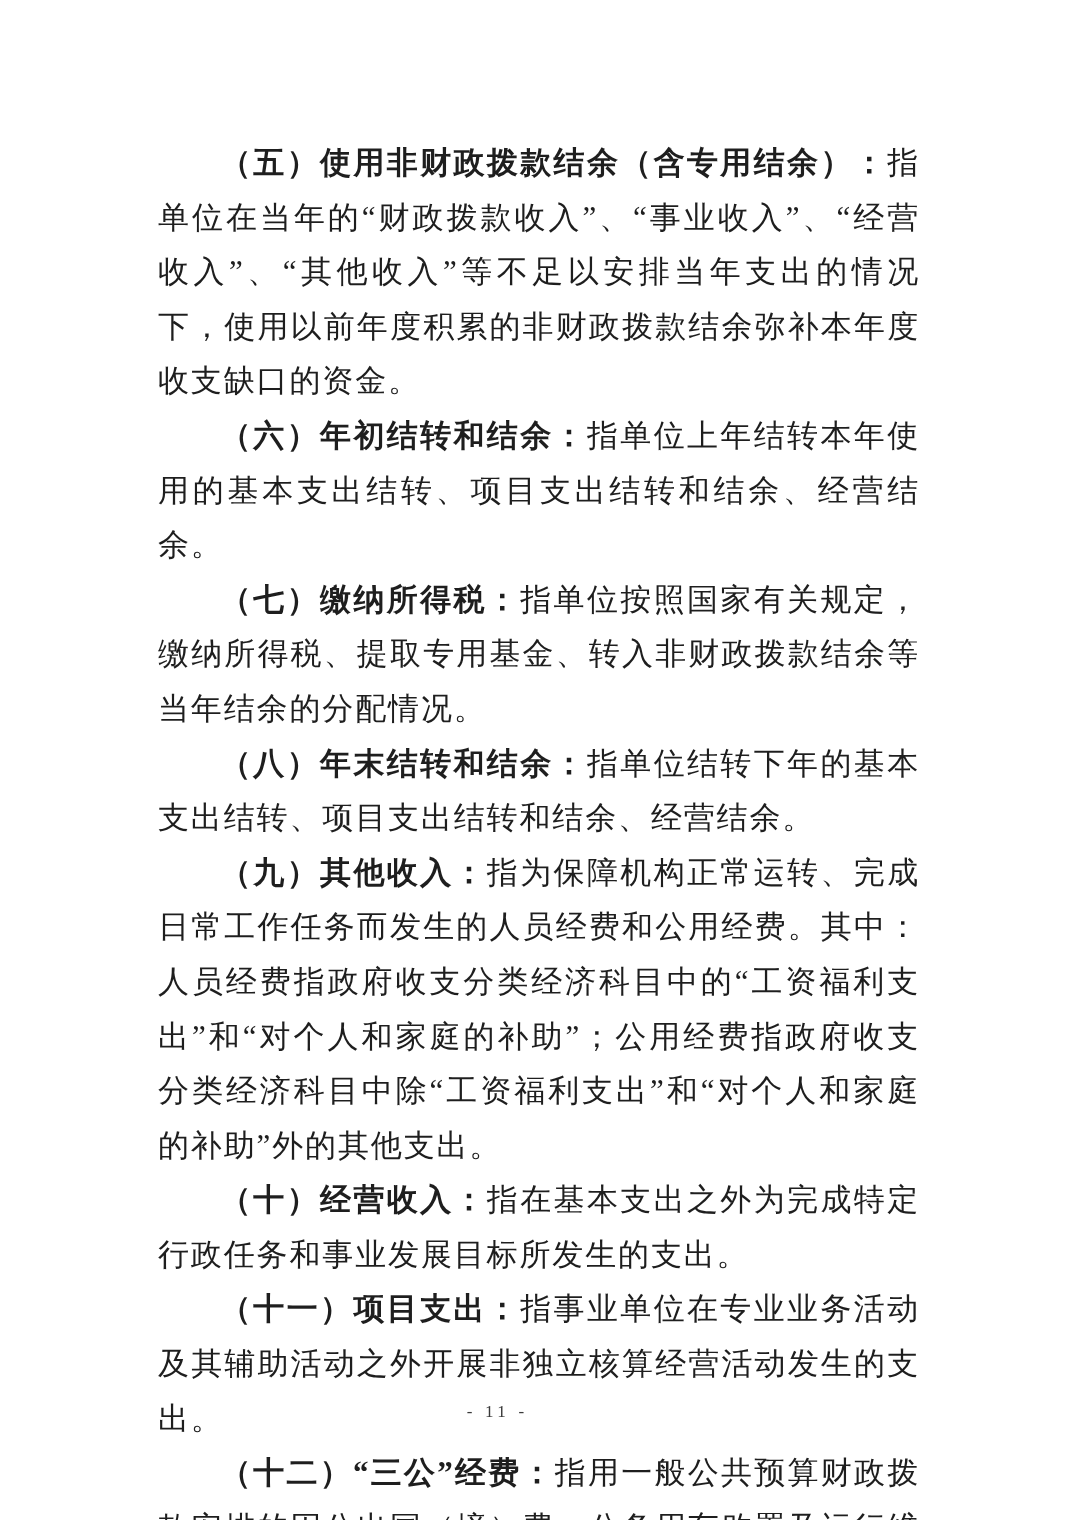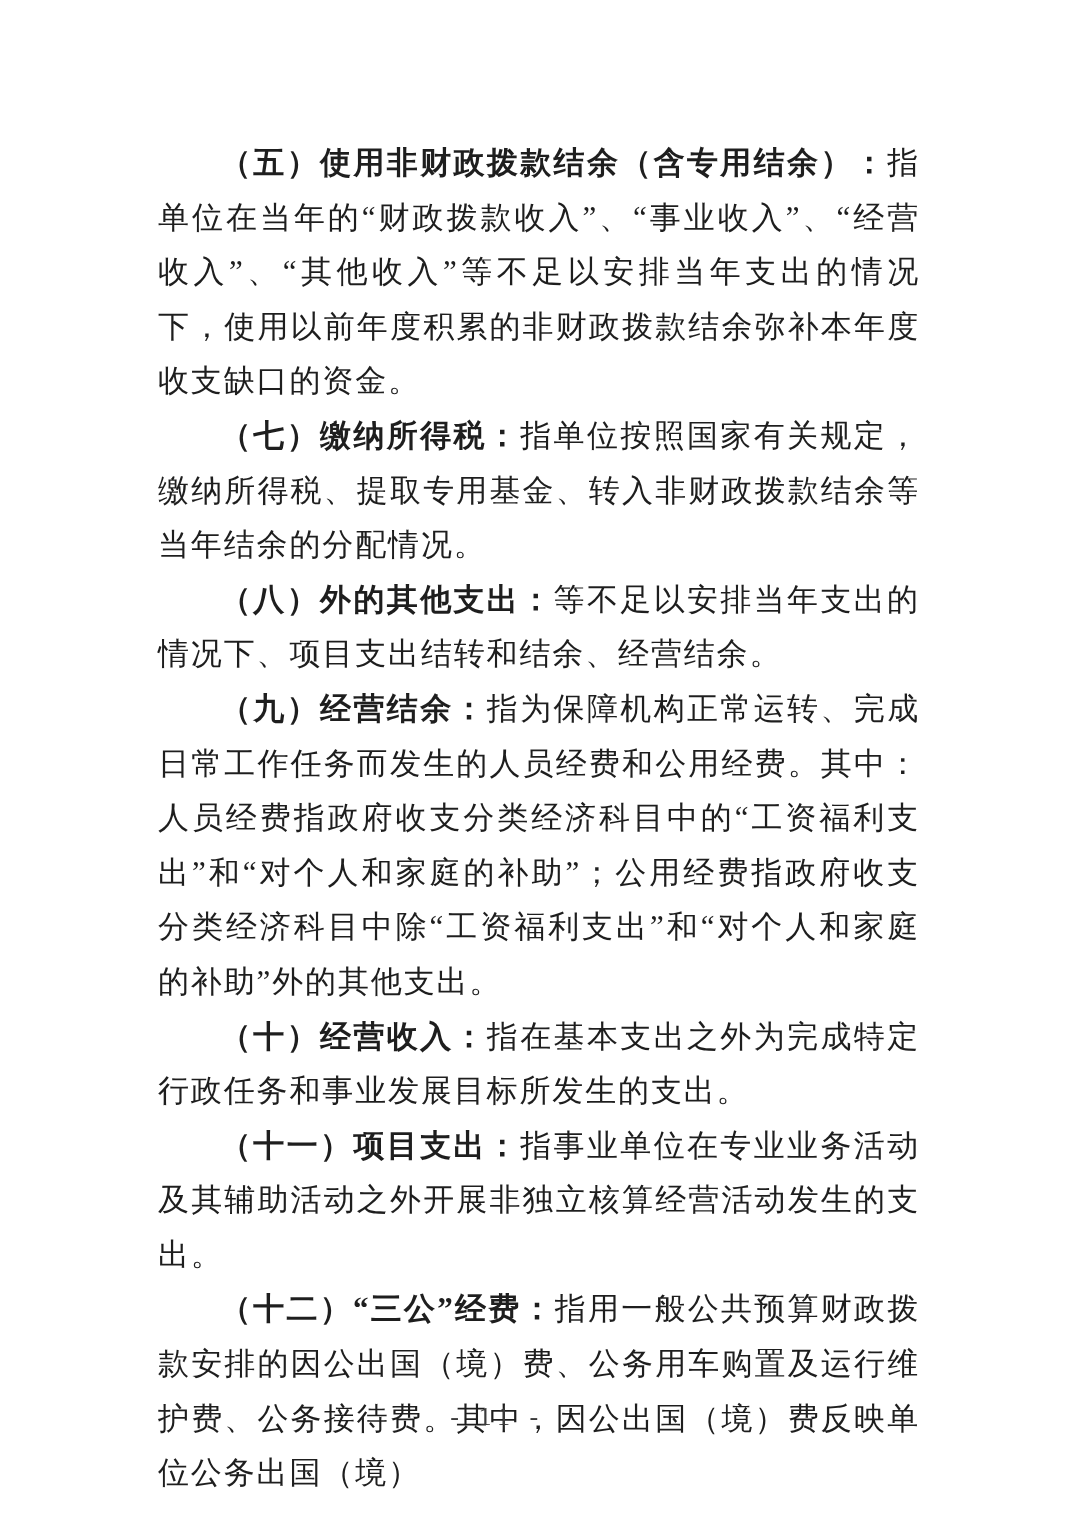"（六）年初结转和结余：指单位上年结转本年使用的基本支出结转、项目支出结转和结余、" p { html: none -> <p> <span>（六）年初结转和结余：</span><span>指单位上年结转本年使用的基本支出结转、项目支出结转和结余、经营结余。</span> </p> }
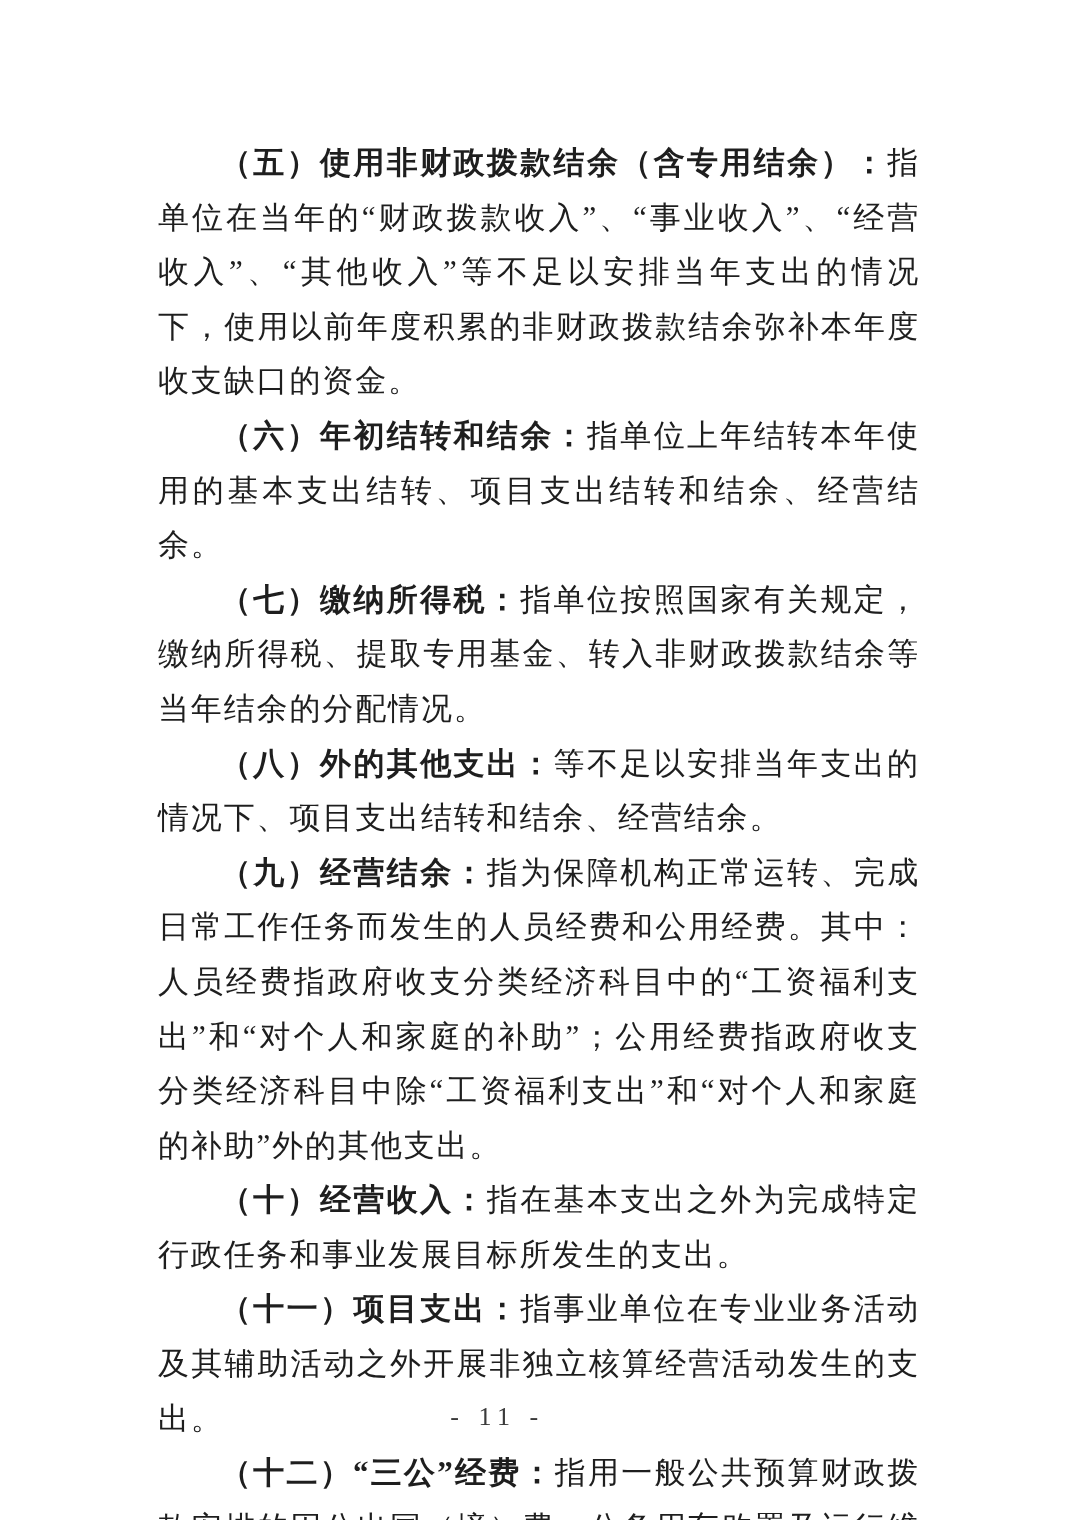"（八）外的其他支出：" span.term { text: 外的其他支出 -> 年末结转和结余 }
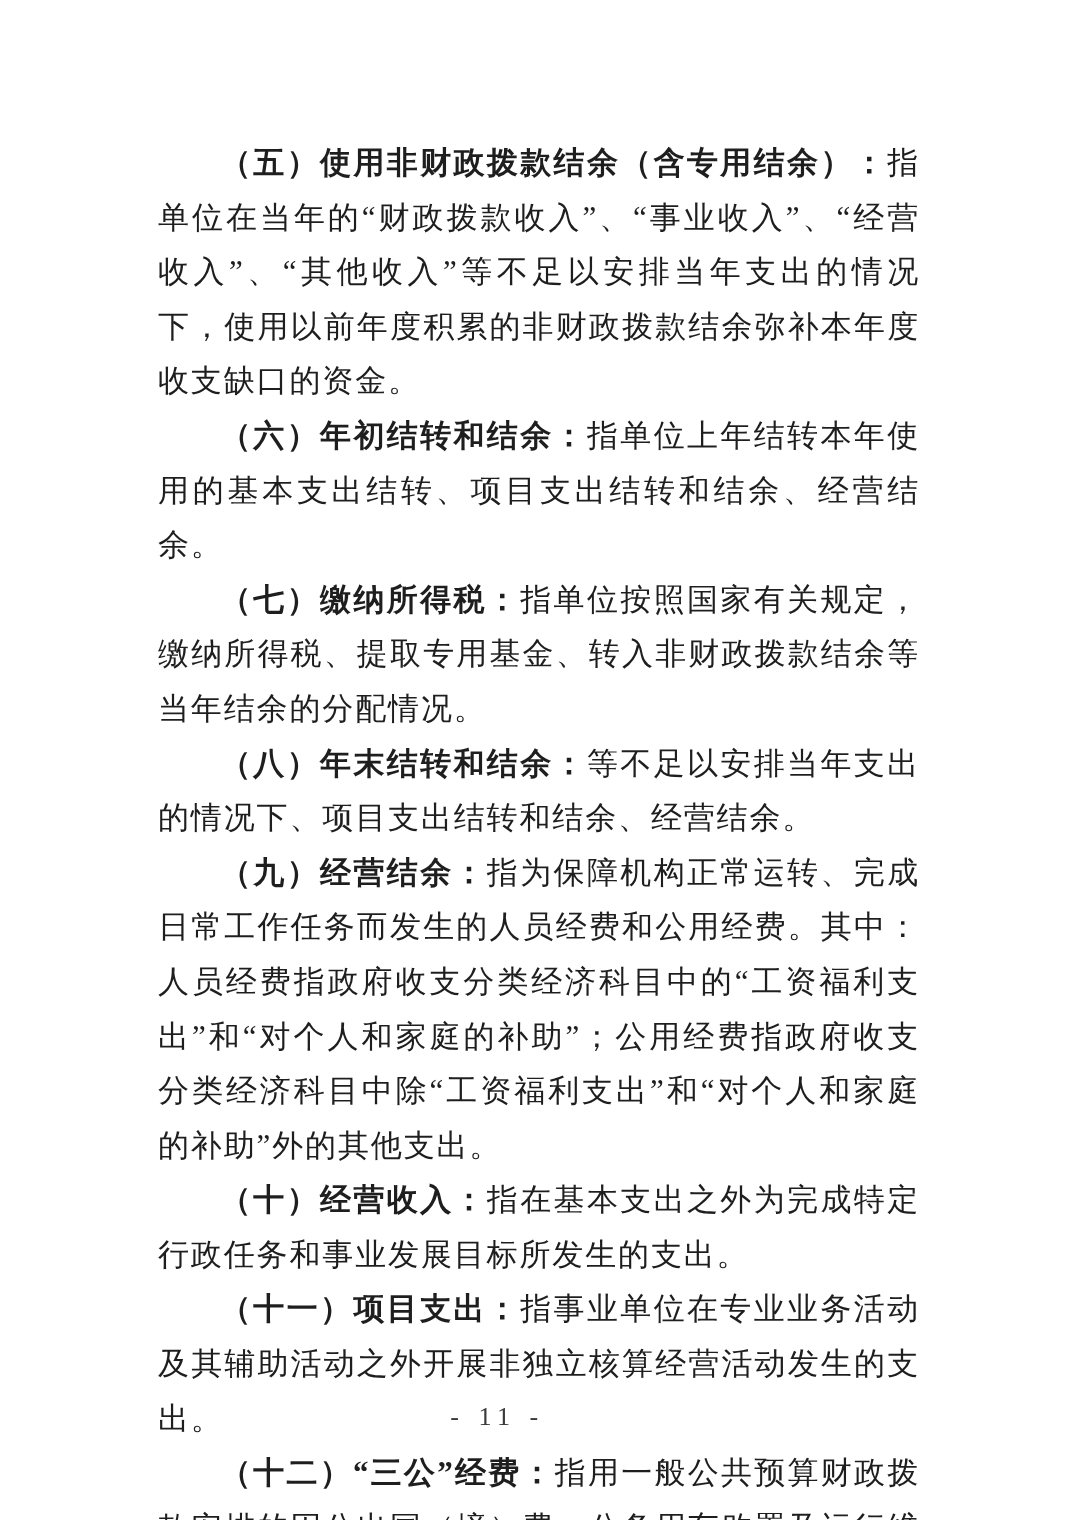"等不足以安排当年支出的情况下、项目支出结转和结余、经营结余。" span.body-text { text: 等不足以安排当年支出的情况下 -> 指单位结转下年的基本支出结转 }
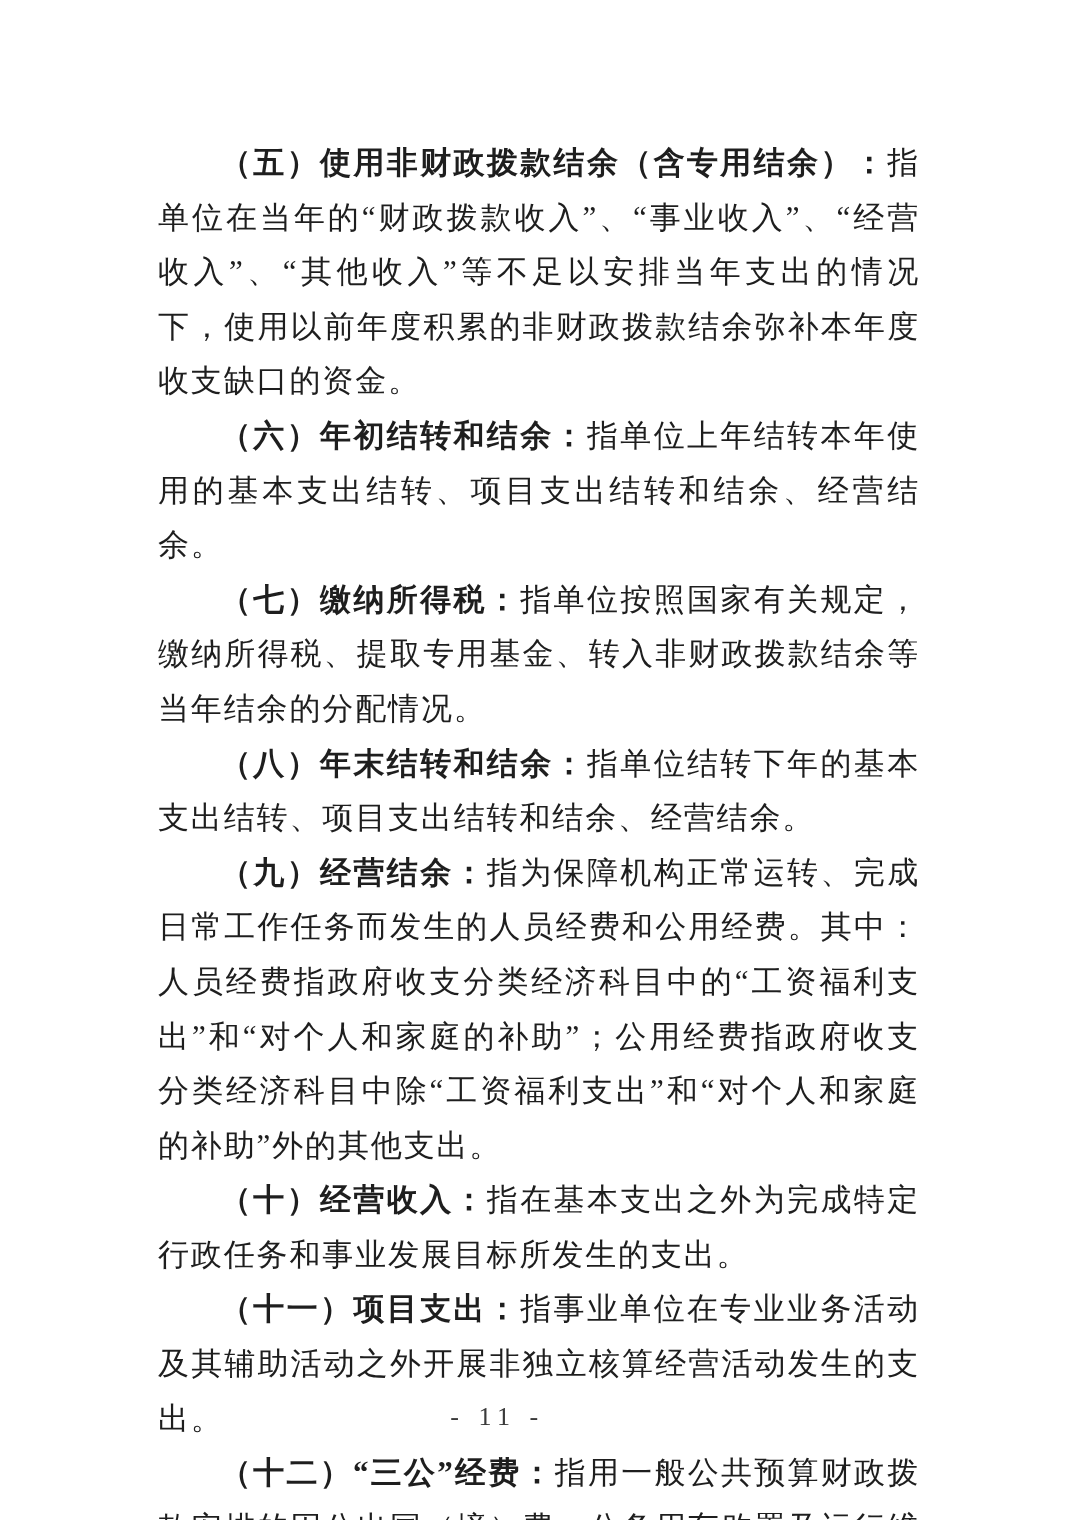"（九）经营结余：" span.term { text: 经营结余 -> 其他收入 }
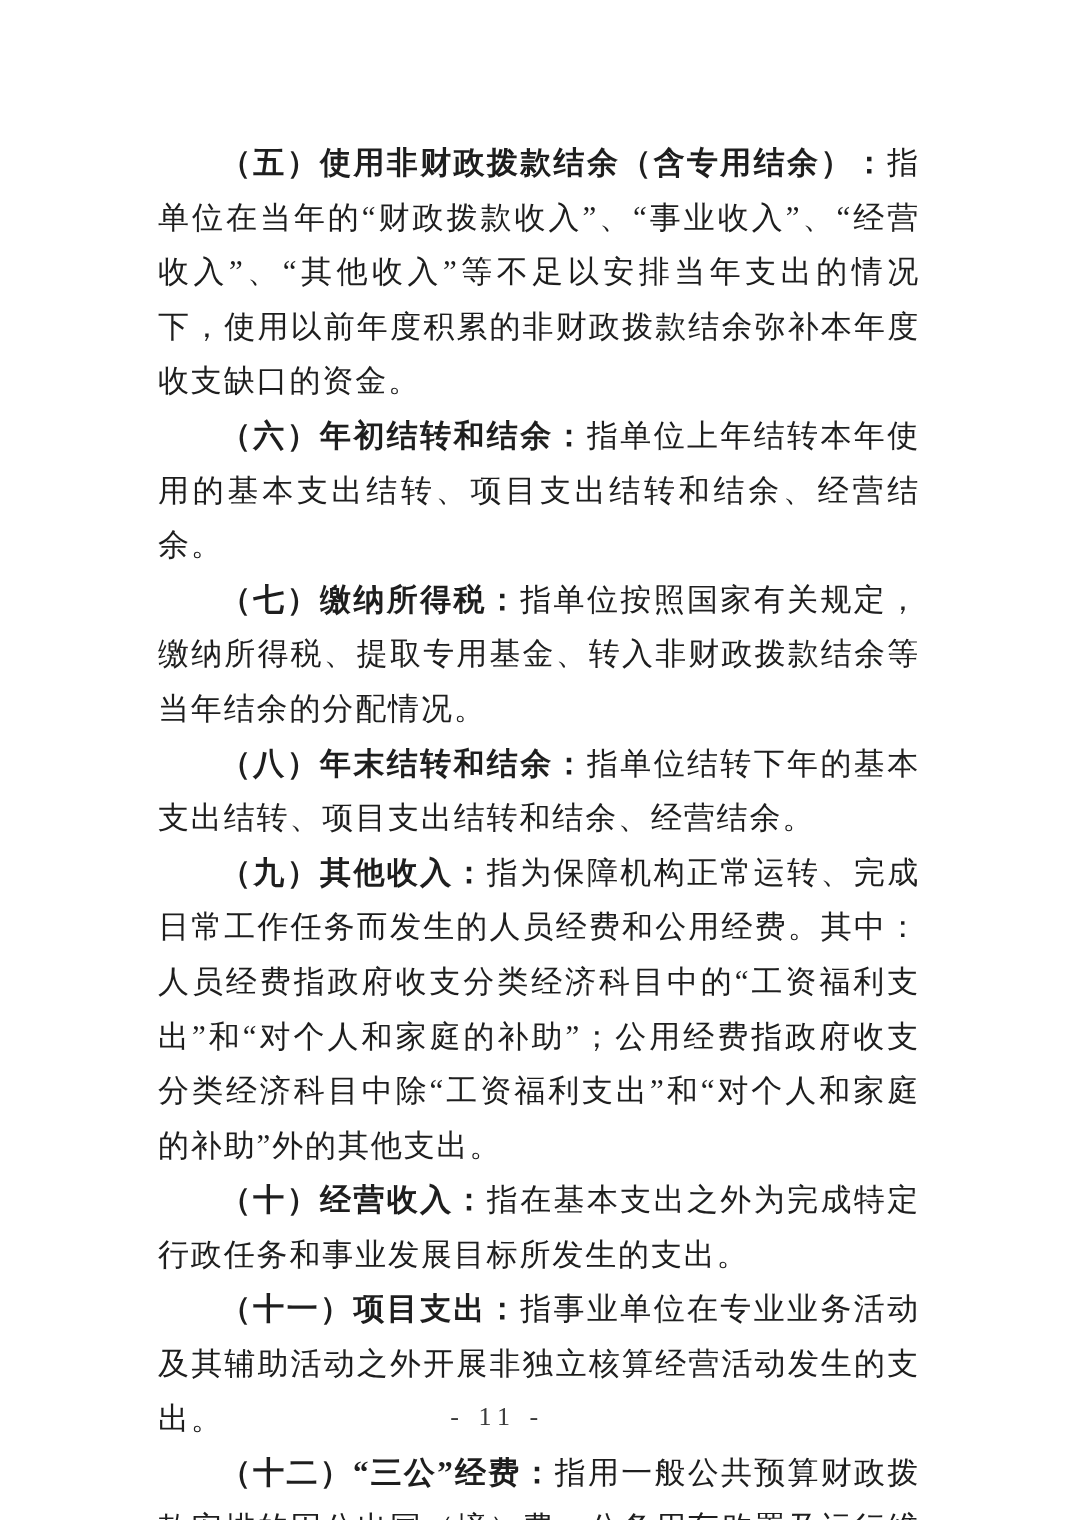"- 11 -" .footer { font-size: 26px -> 17px }
